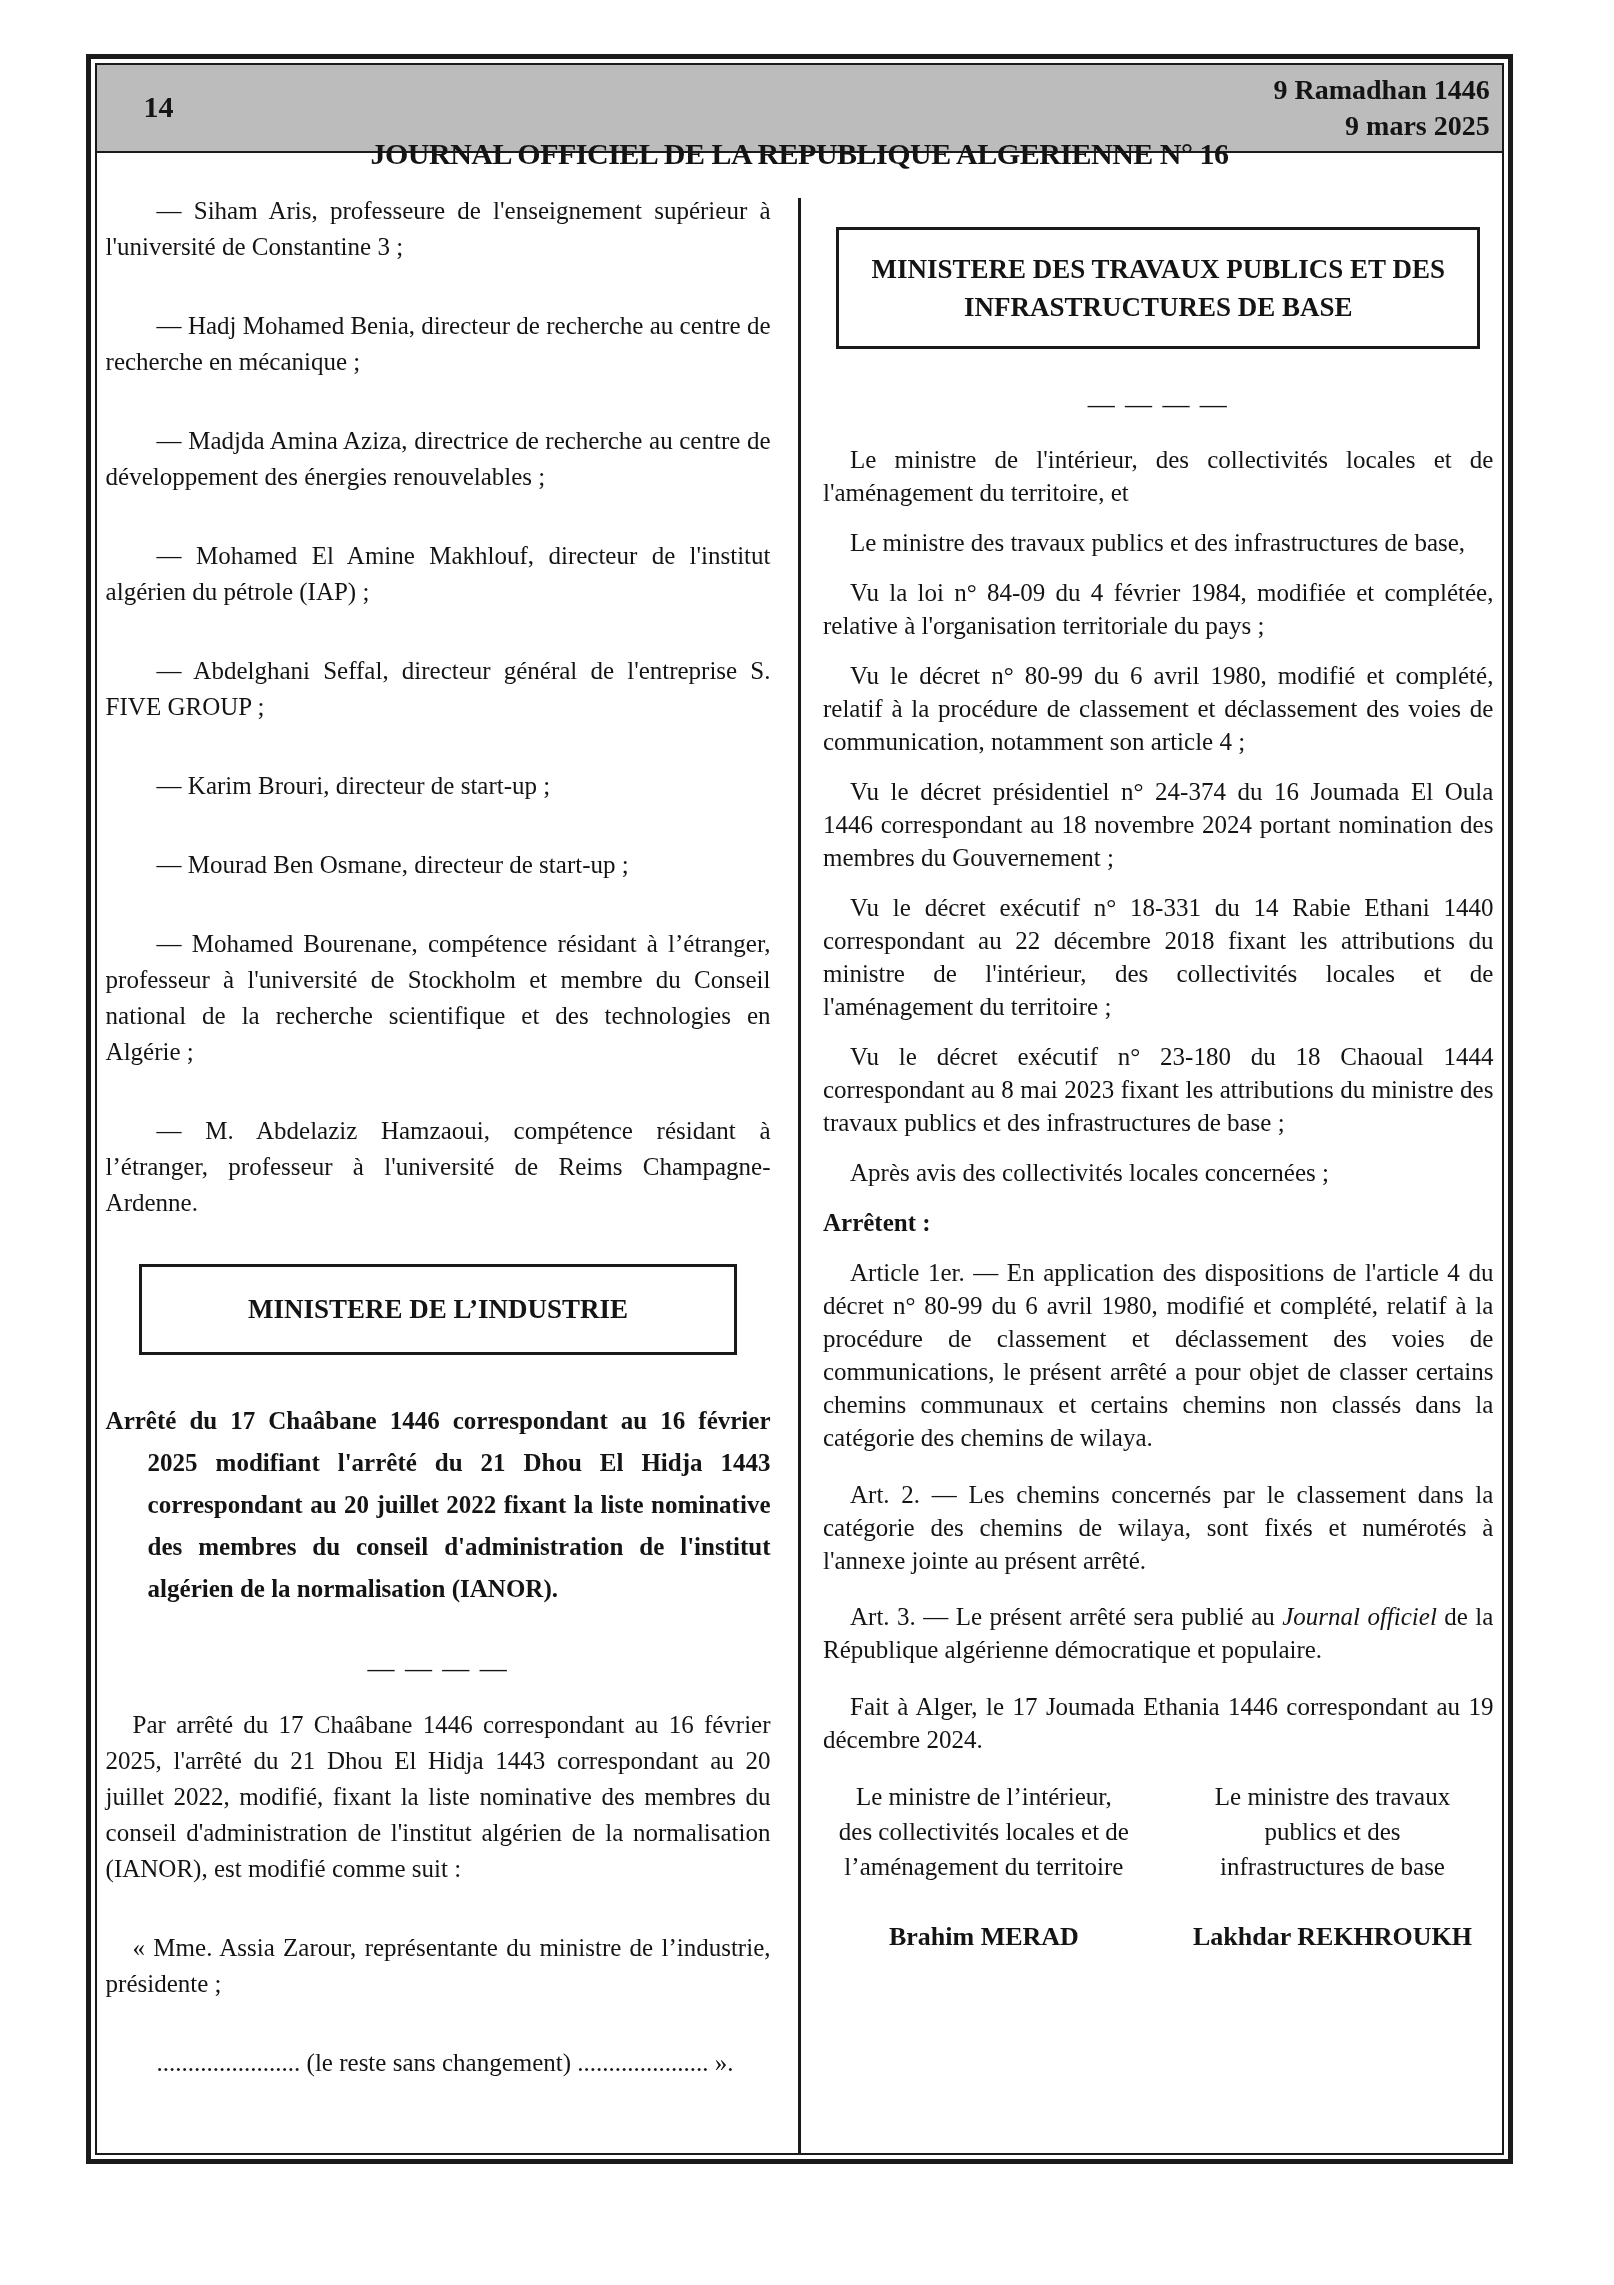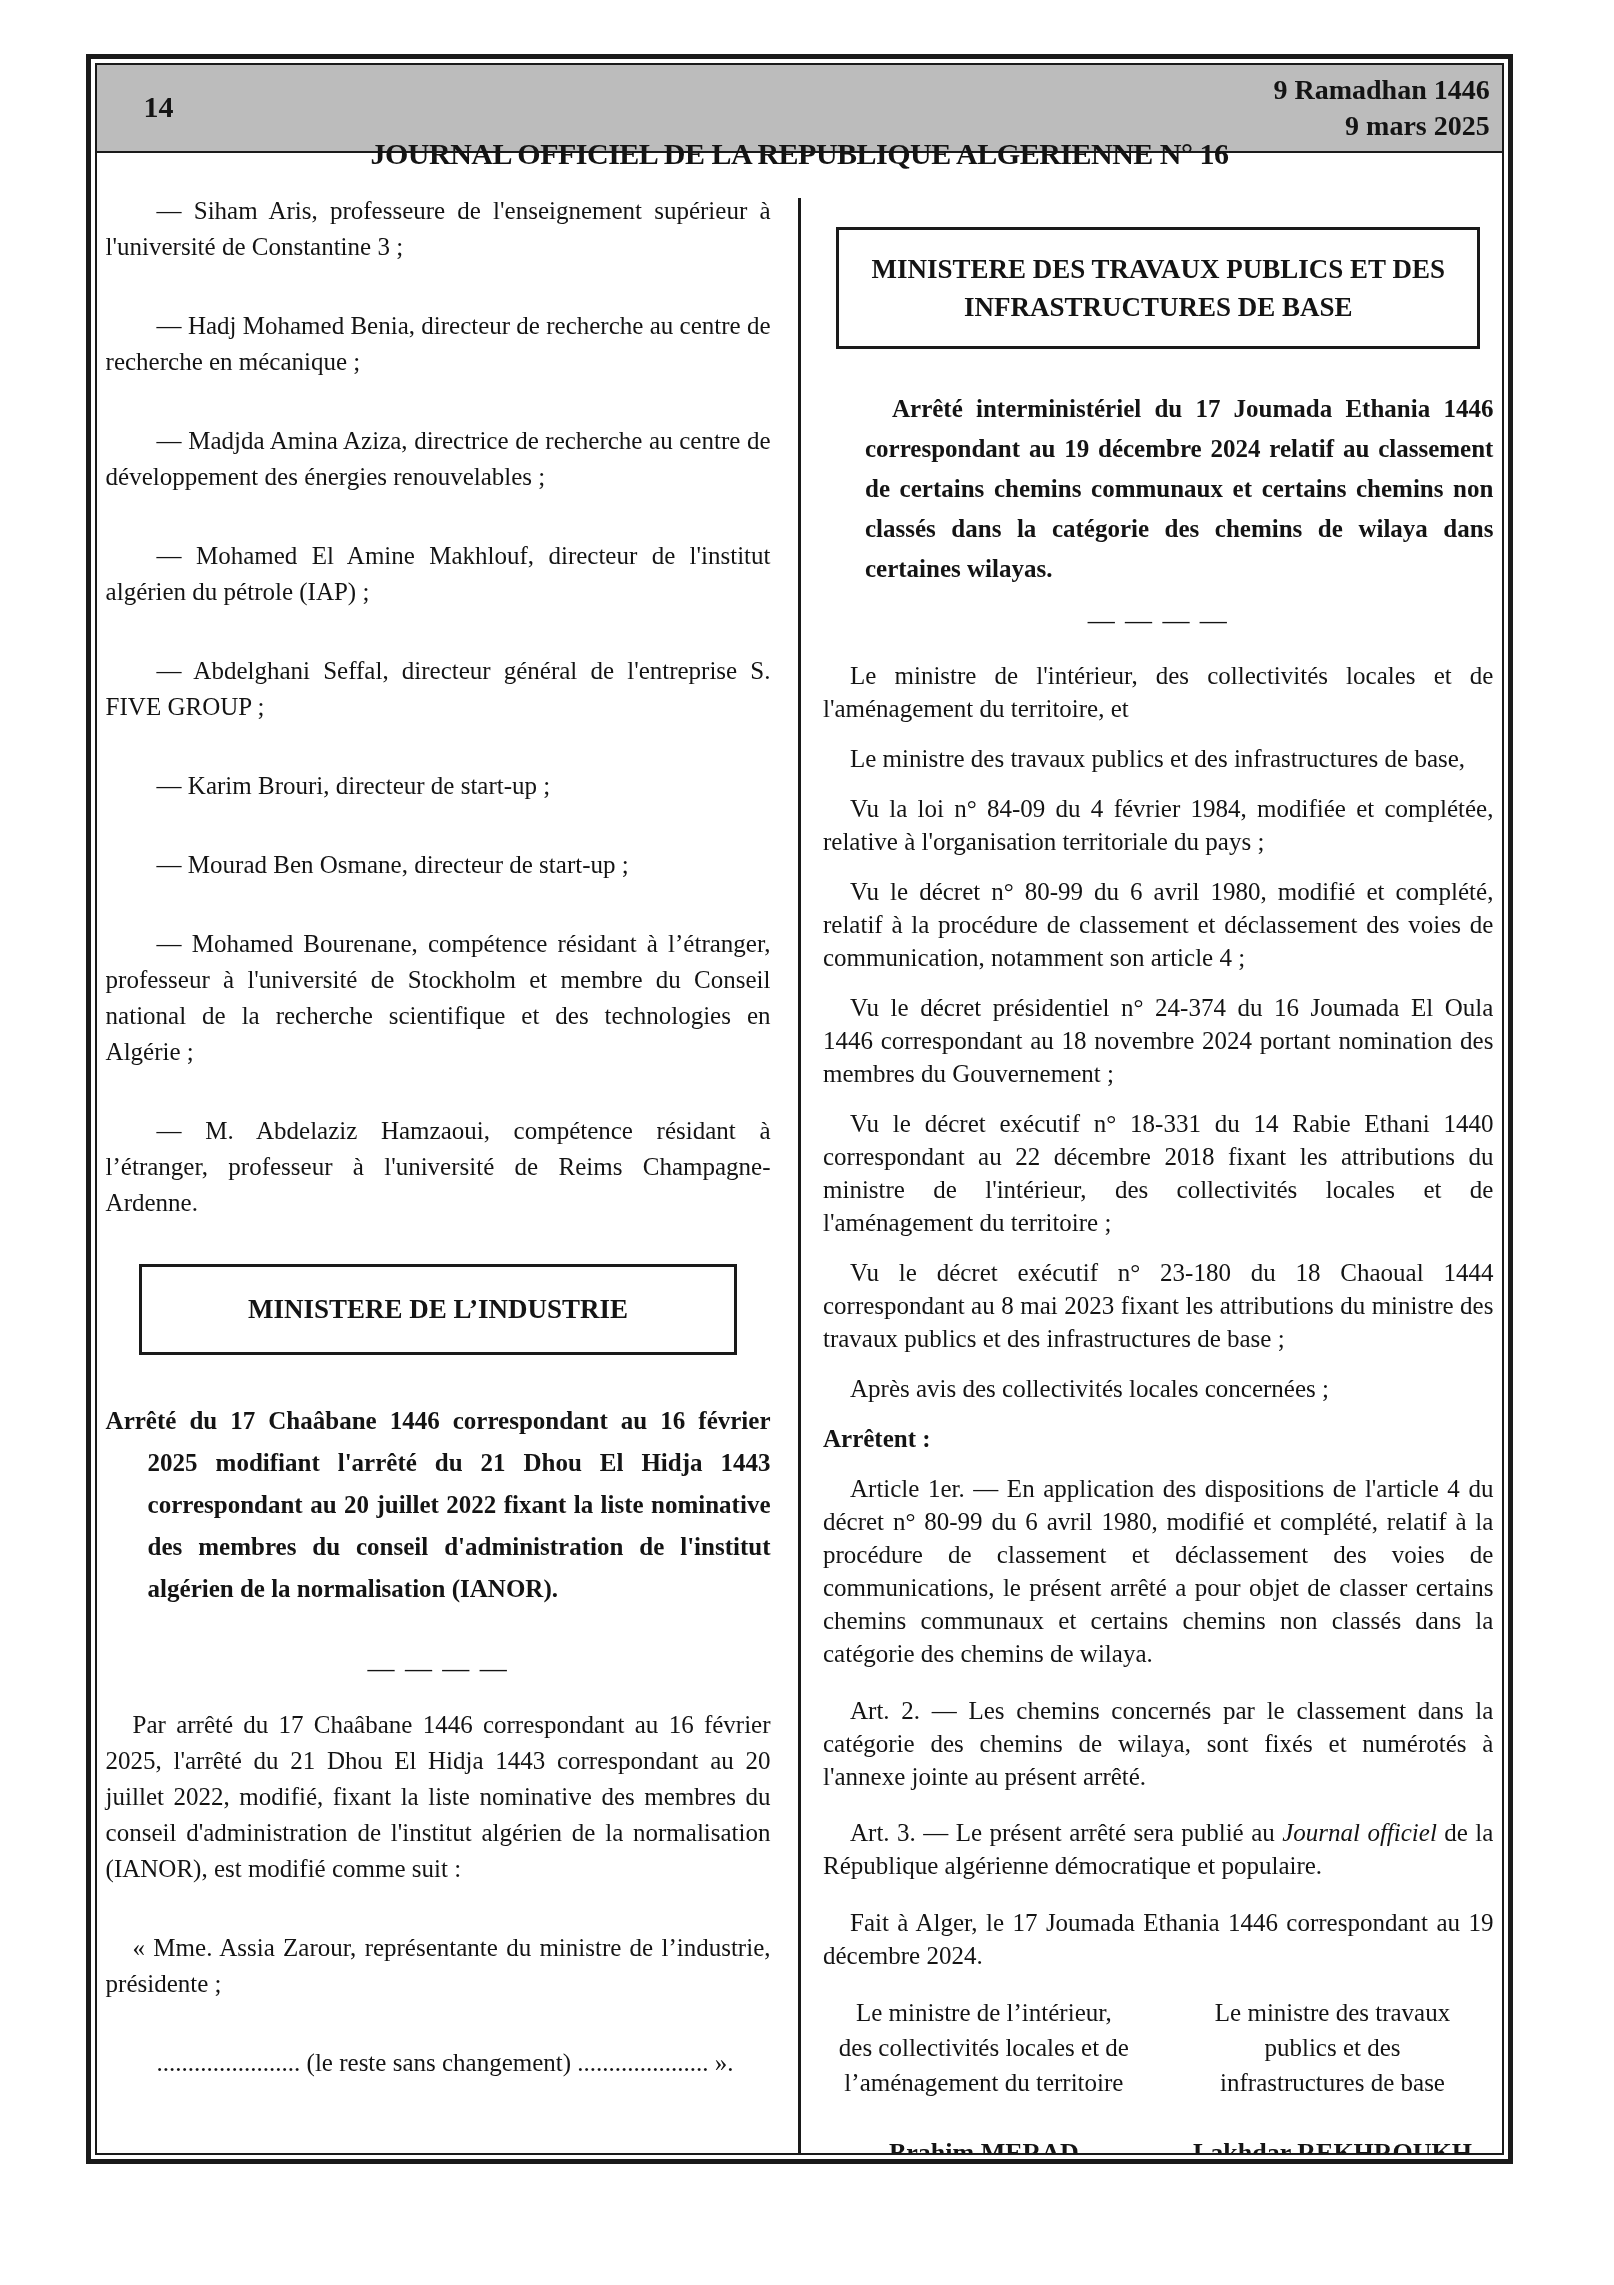"Arrêté interministériel du 17 Joumada" p.decree-title { html: <p>Arrêté interministériel du 17 Joumada Ethania 1446 correspondant au 19 décembre 2024 relatif au classement de certains chemins communaux et certains chemins non classés dans la catégorie des chemins de wilaya dans certaines wilayas.</p> -> none }
